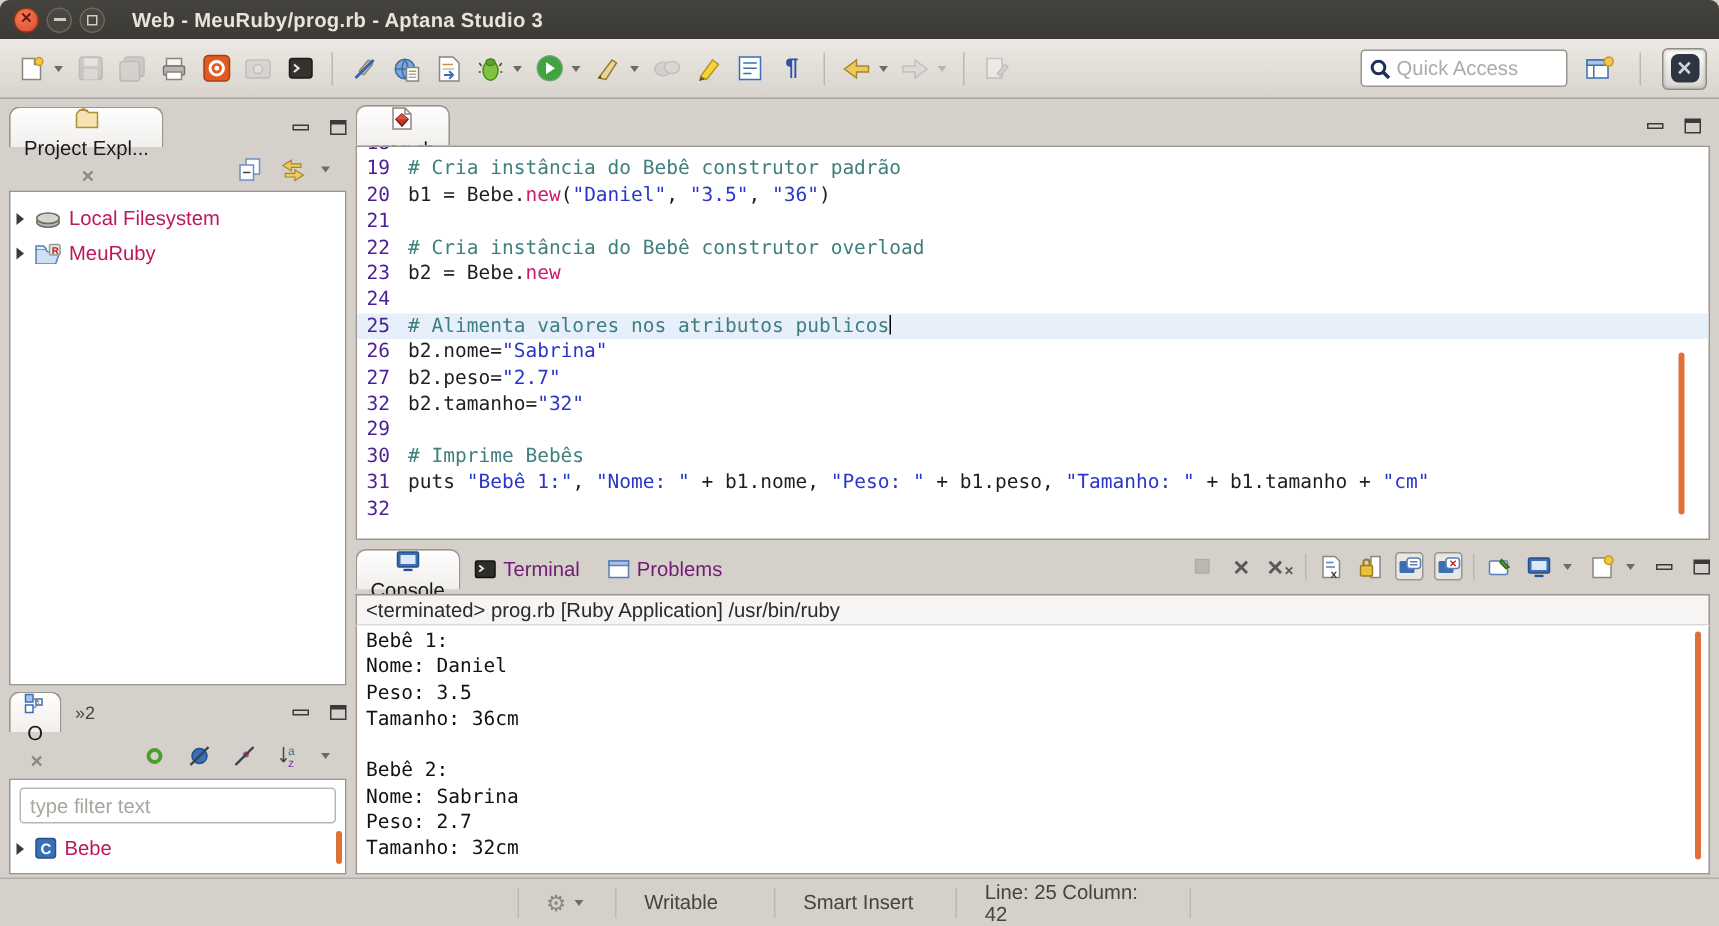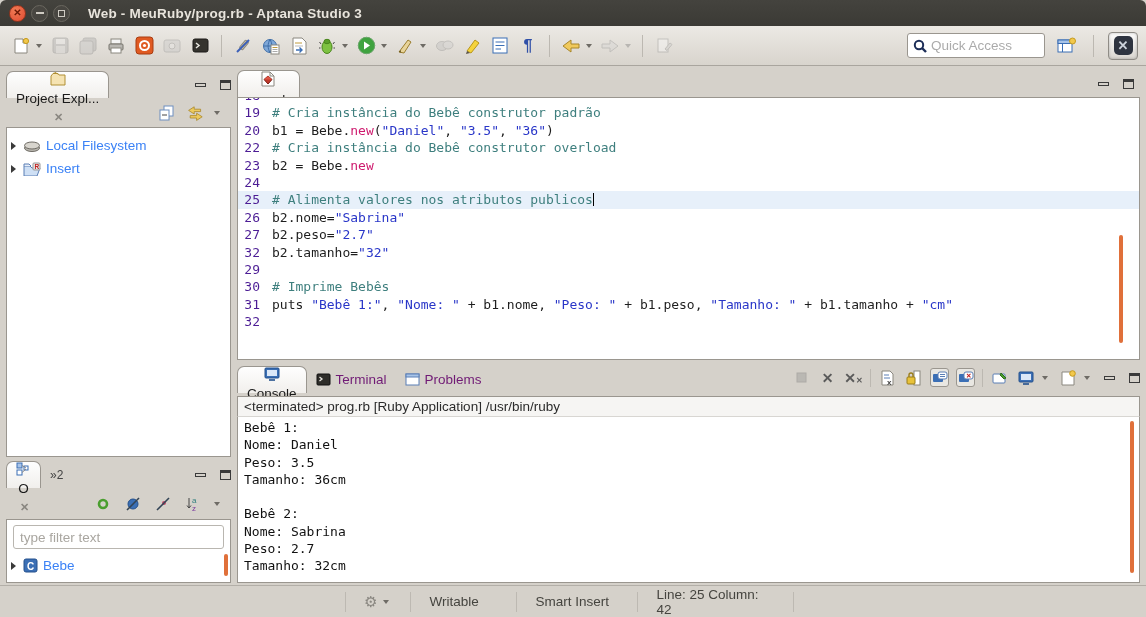"Local Filesystem" .tree-item { color: #3b82f6 -> #be185d }
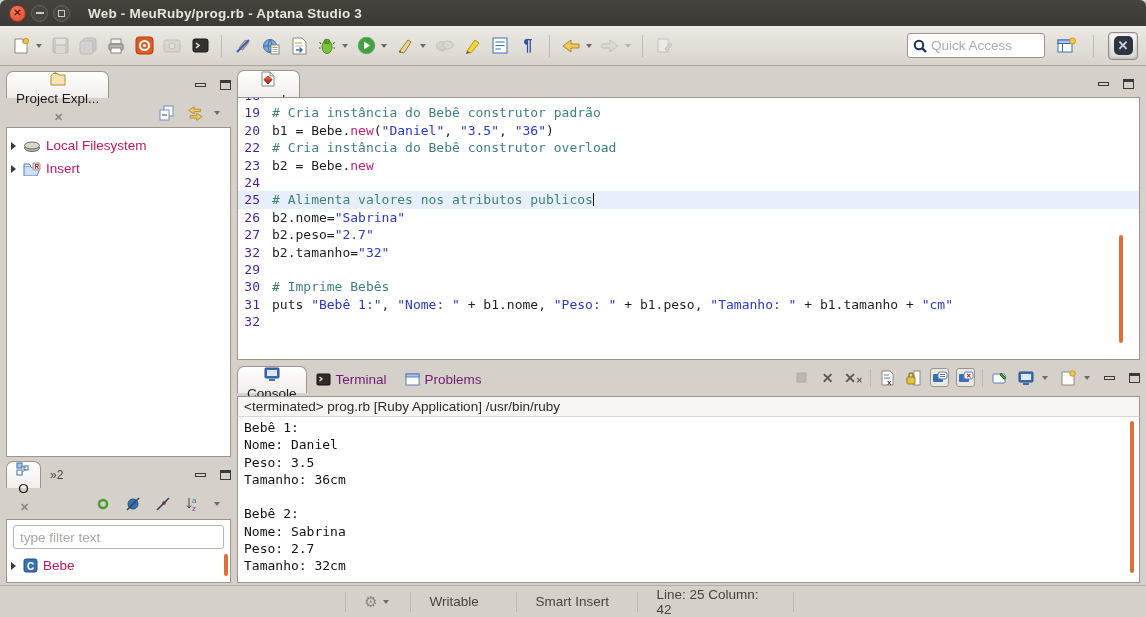"21" div.code-line { html: none -> <div><span>21</span><span></span></div> }
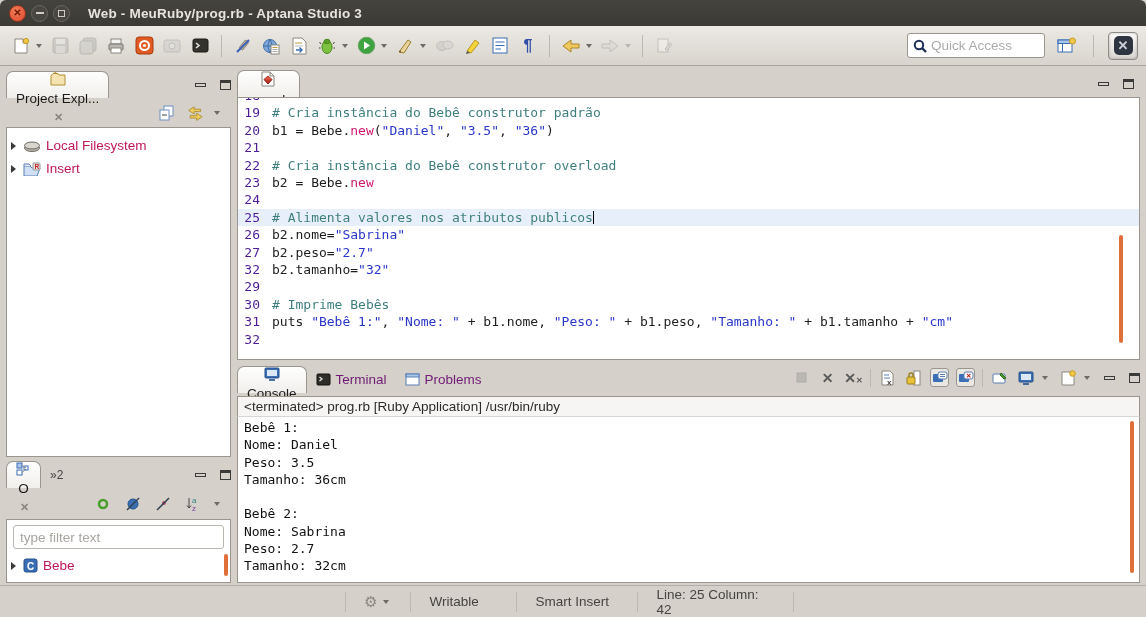"Insert" span { text: Insert -> MeuRuby }
